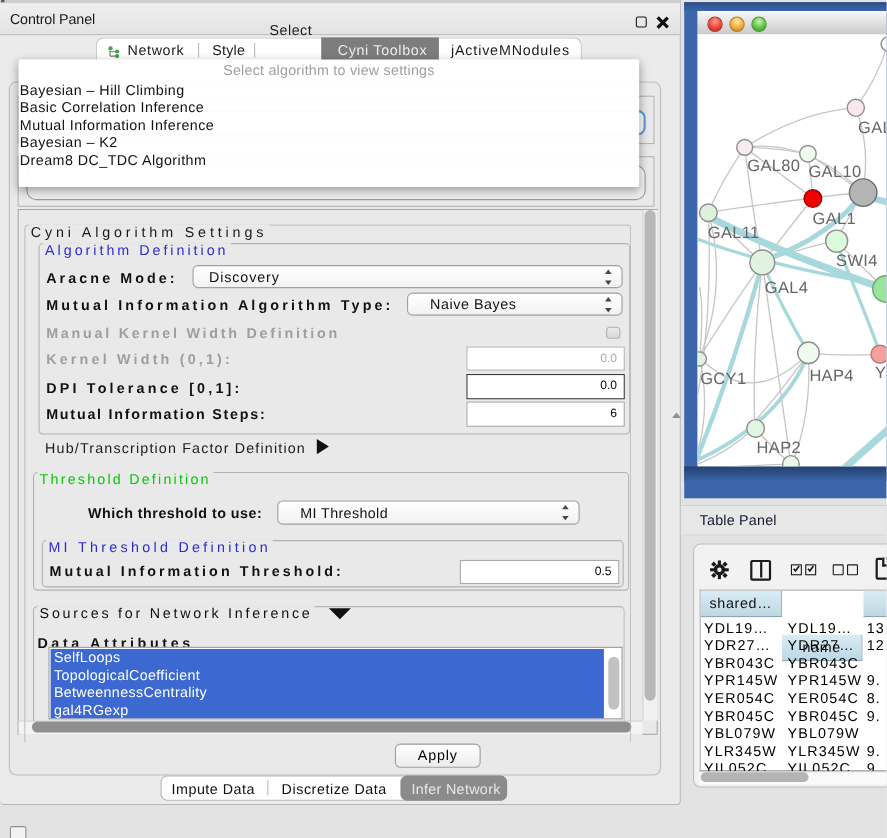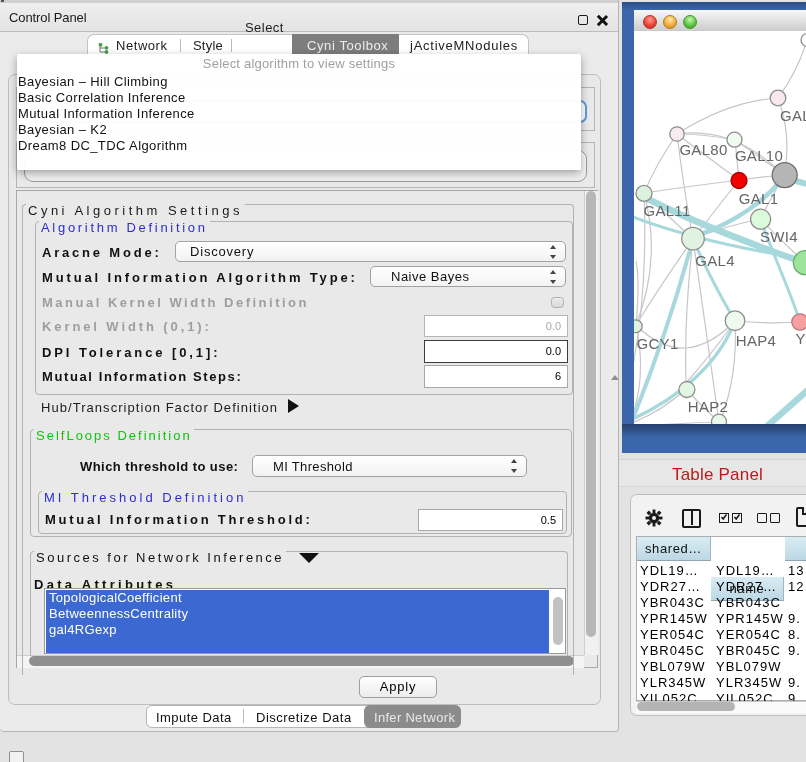"SelfLoops Definition" span { text: SelfLoops -> Threshold }
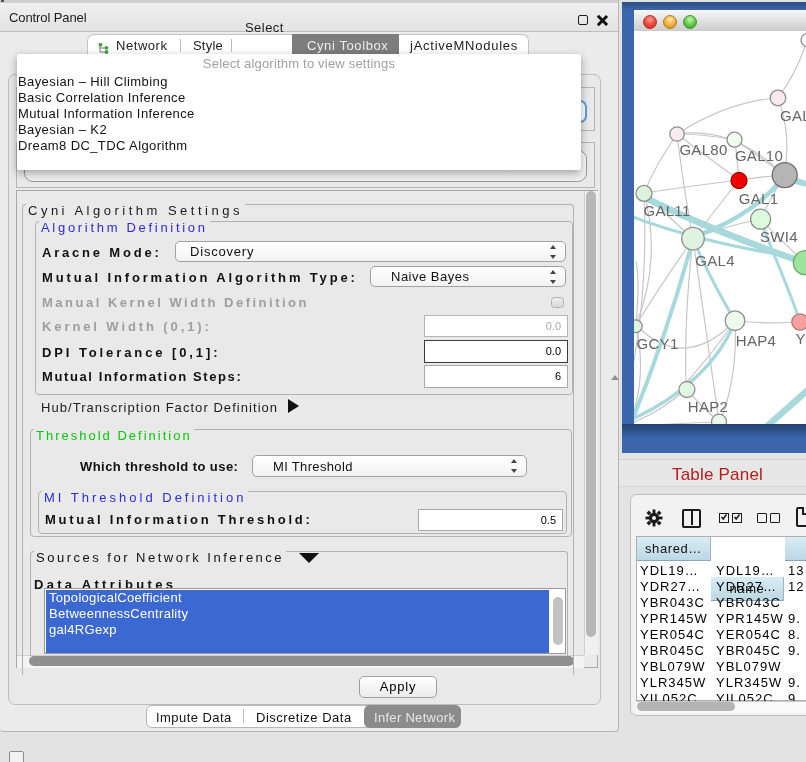"Table Panel" div.ab { color: #b91c1c -> #0f172a; font-size: 17px -> 13px; margin-left: 36px -> none }
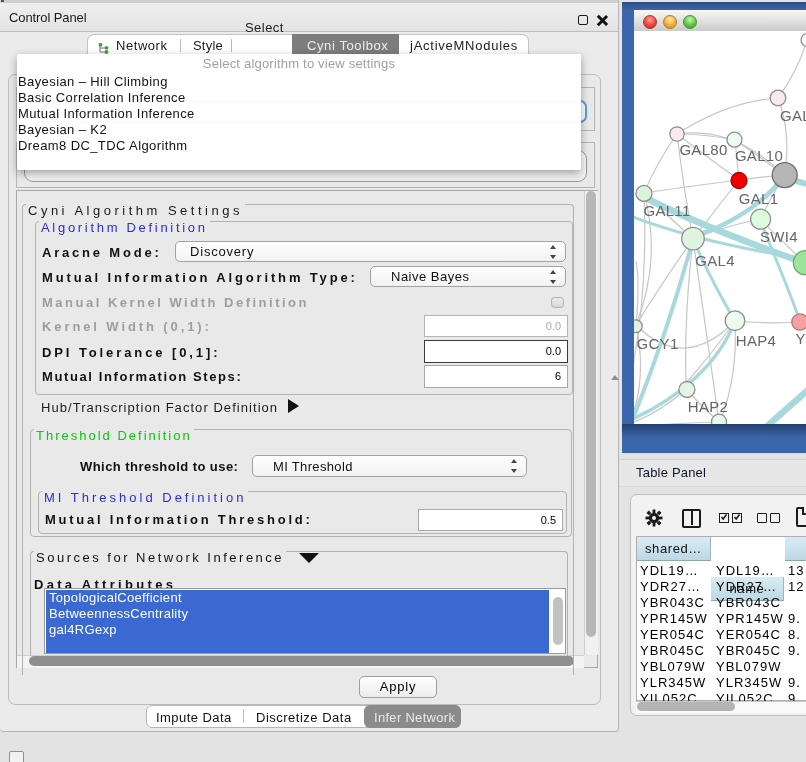"SelfLoops" div.ltxt { html: none -> <div>SelfLoops</div> }
